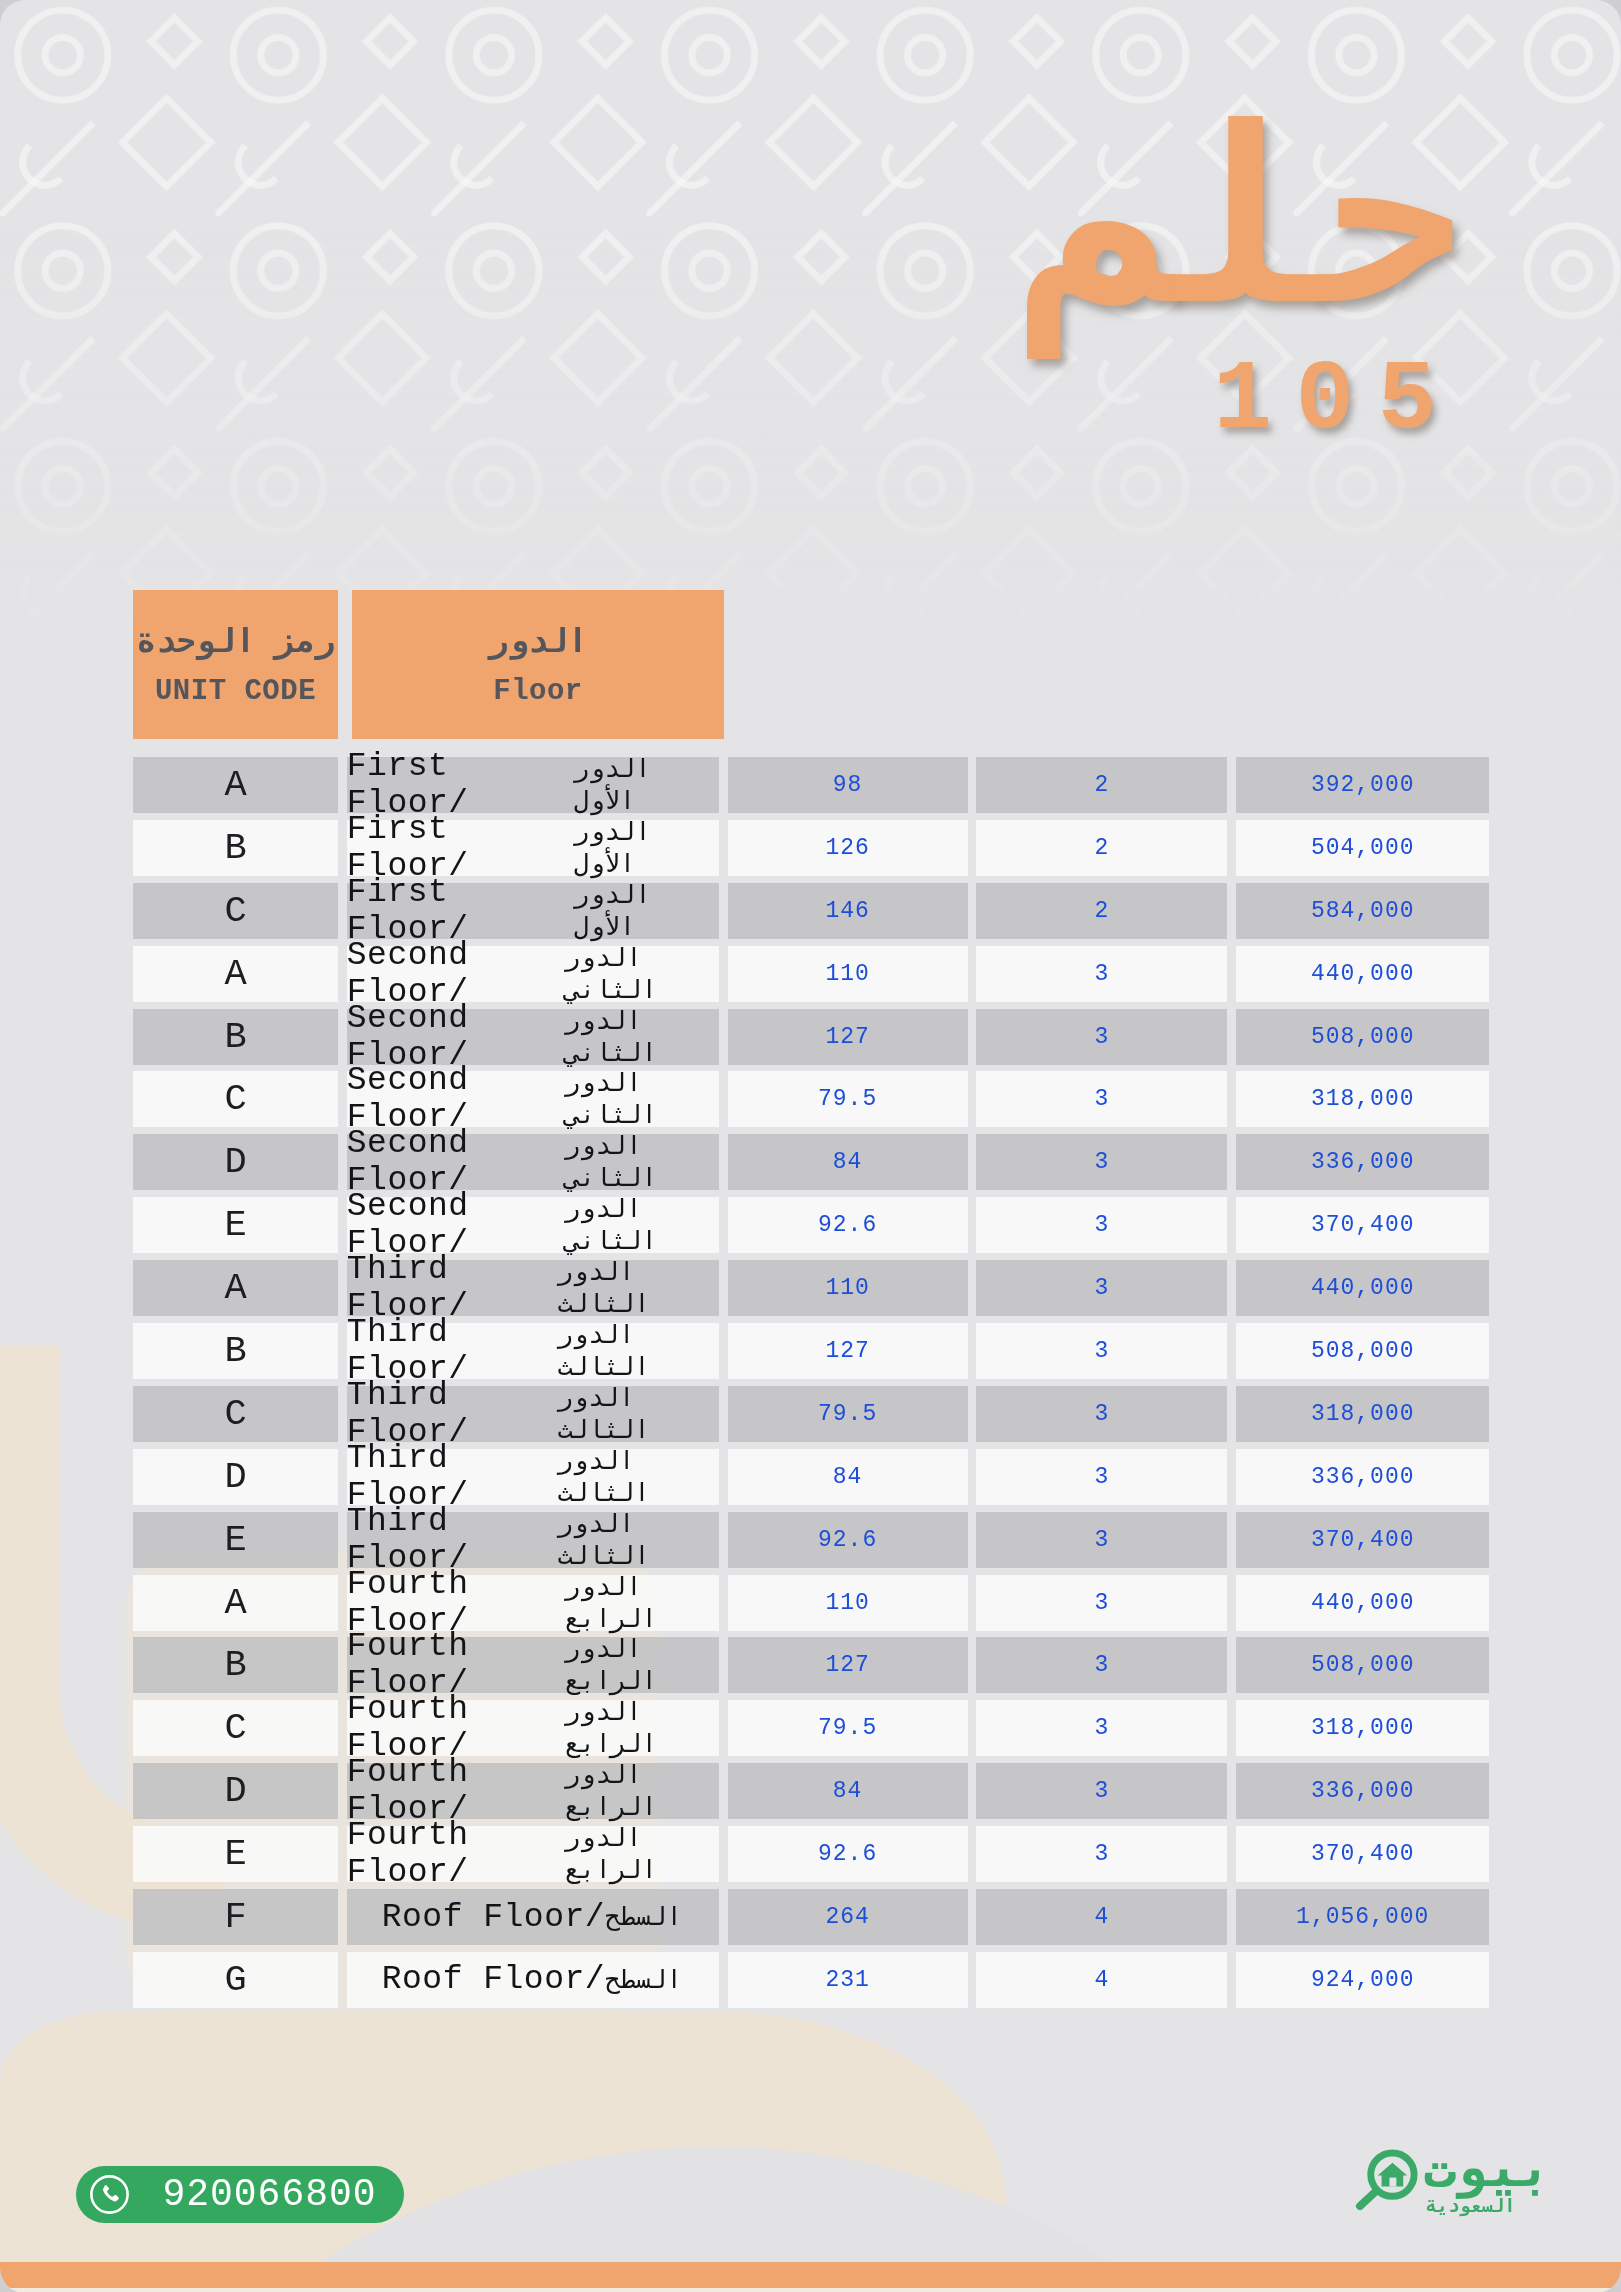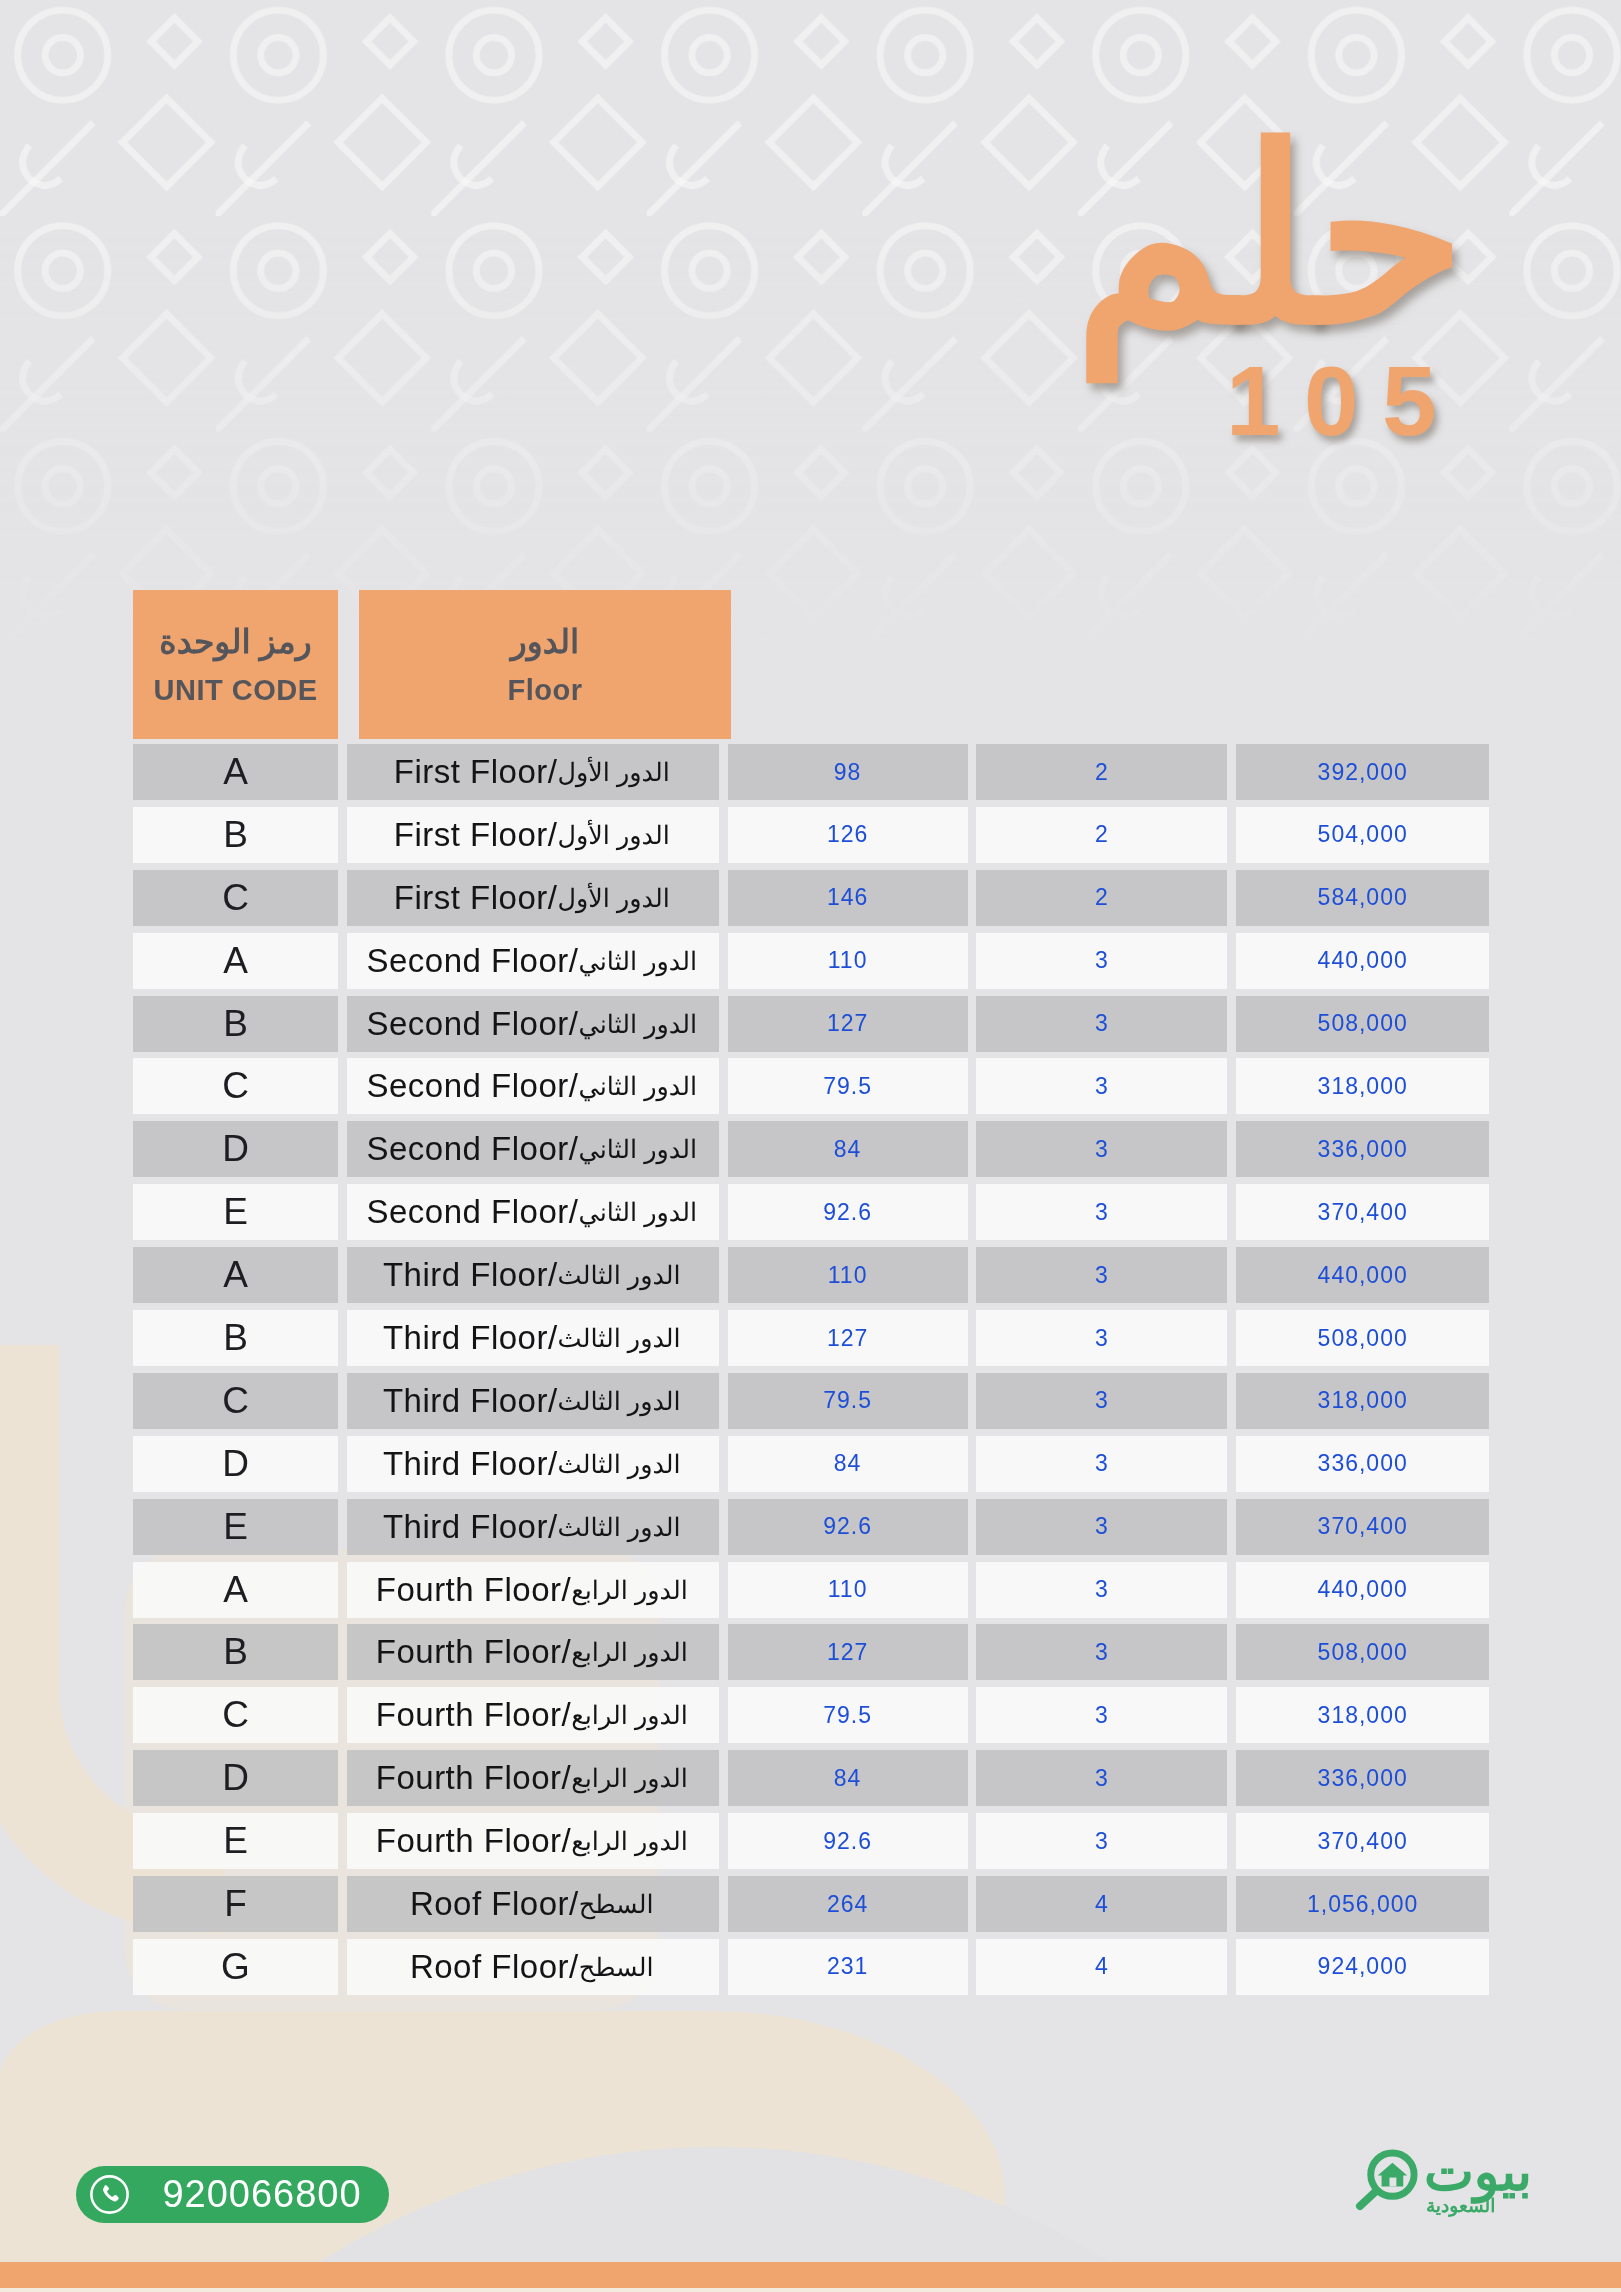"حلم" .page { border-radius: none -> 25px; font-family: Liberation Sans, sans-serif -> Liberation Mono, monospace }
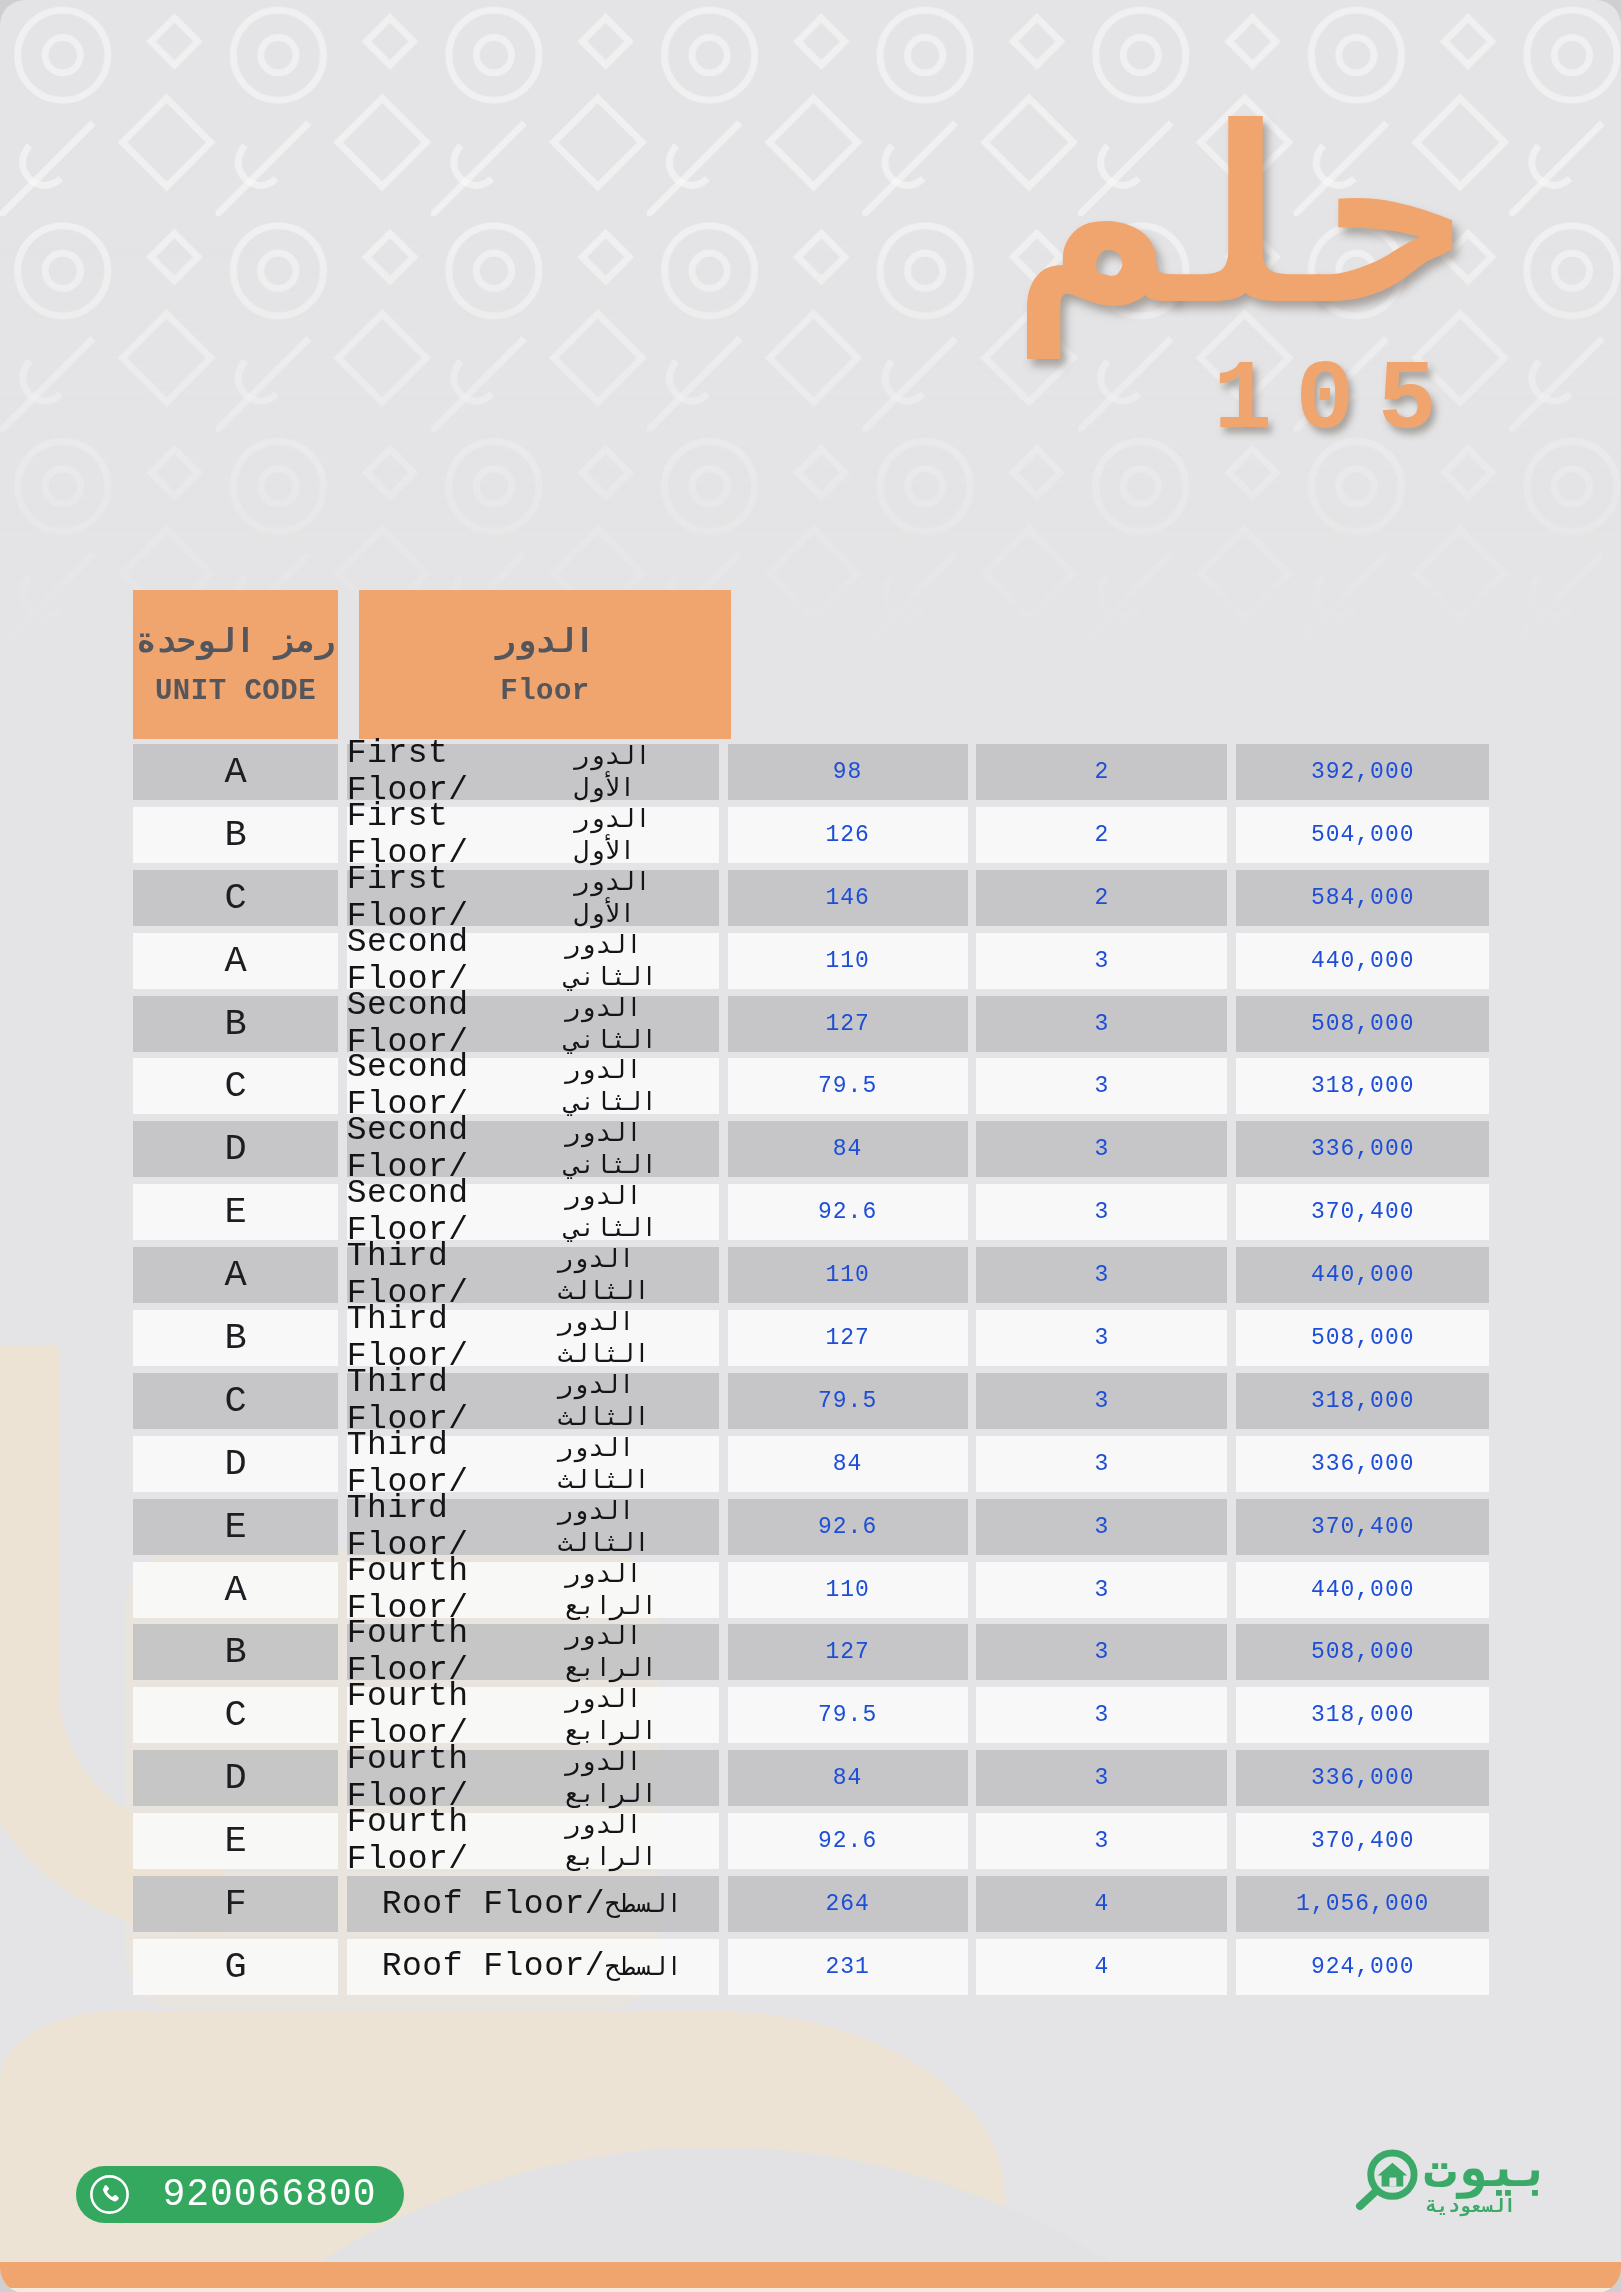"رمز الوحدة" .thead { gap: 21px -> 14px; margin-bottom: 5px -> 18px }
